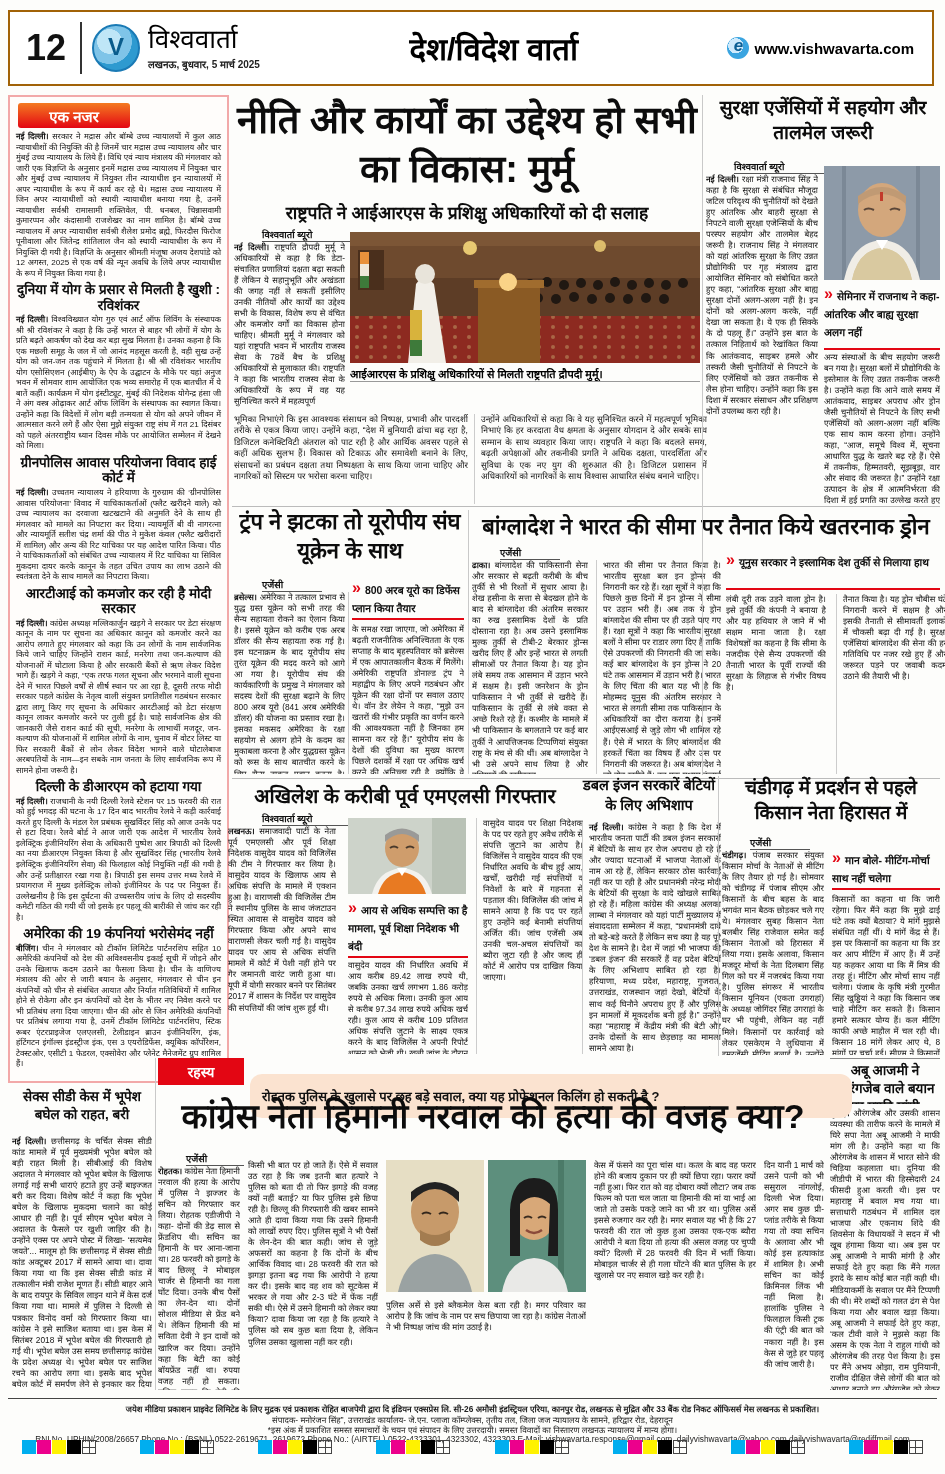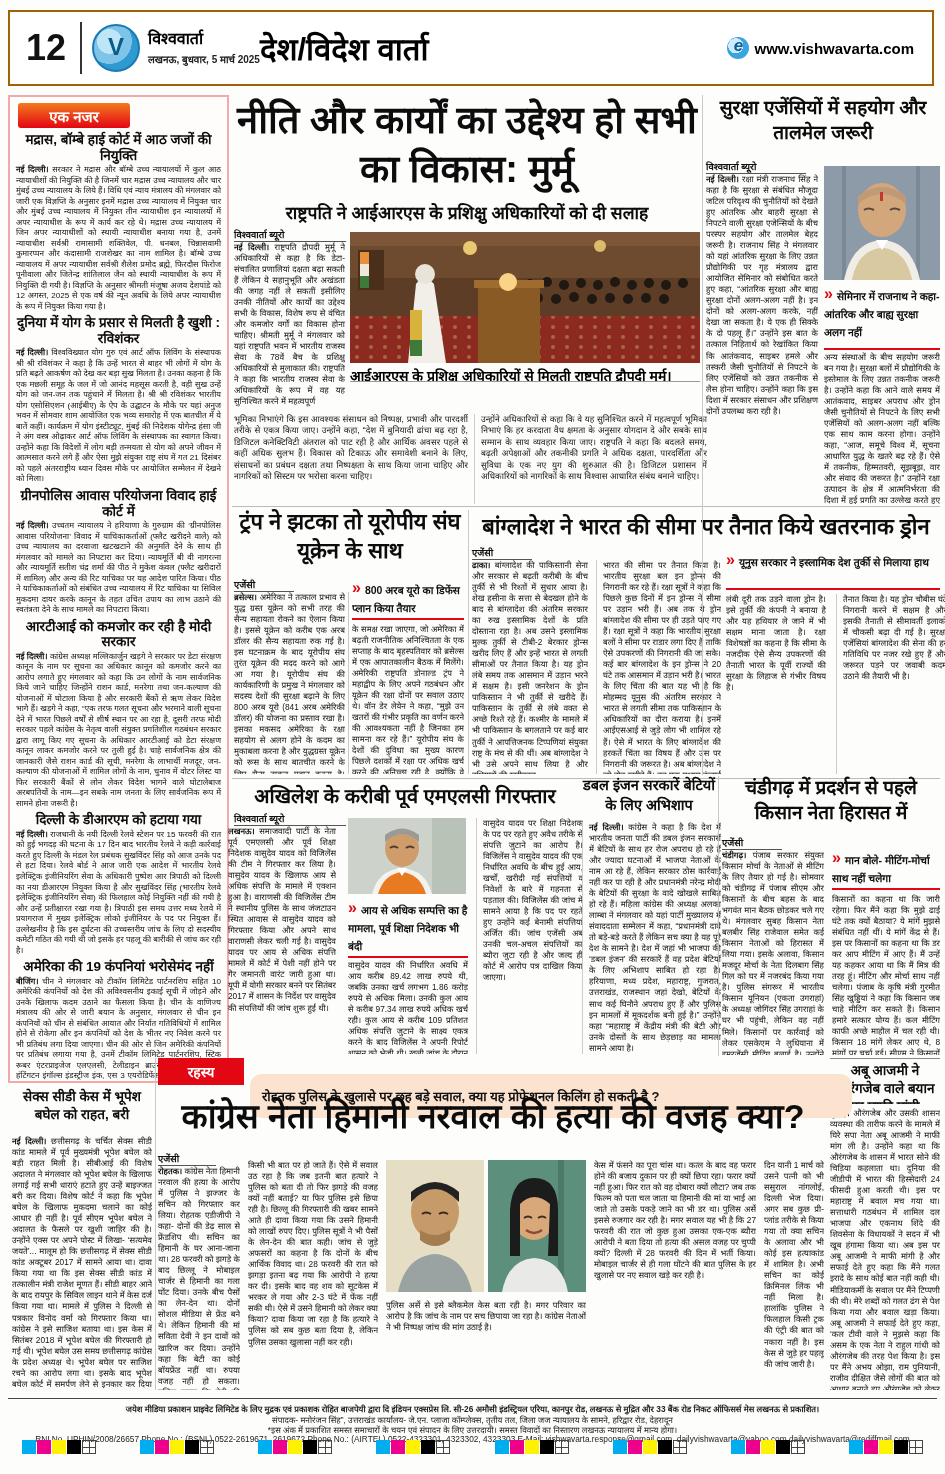"विश्ववार्ता" .brand { font-size: 16px -> 26px; font-weight: bold -> normal }
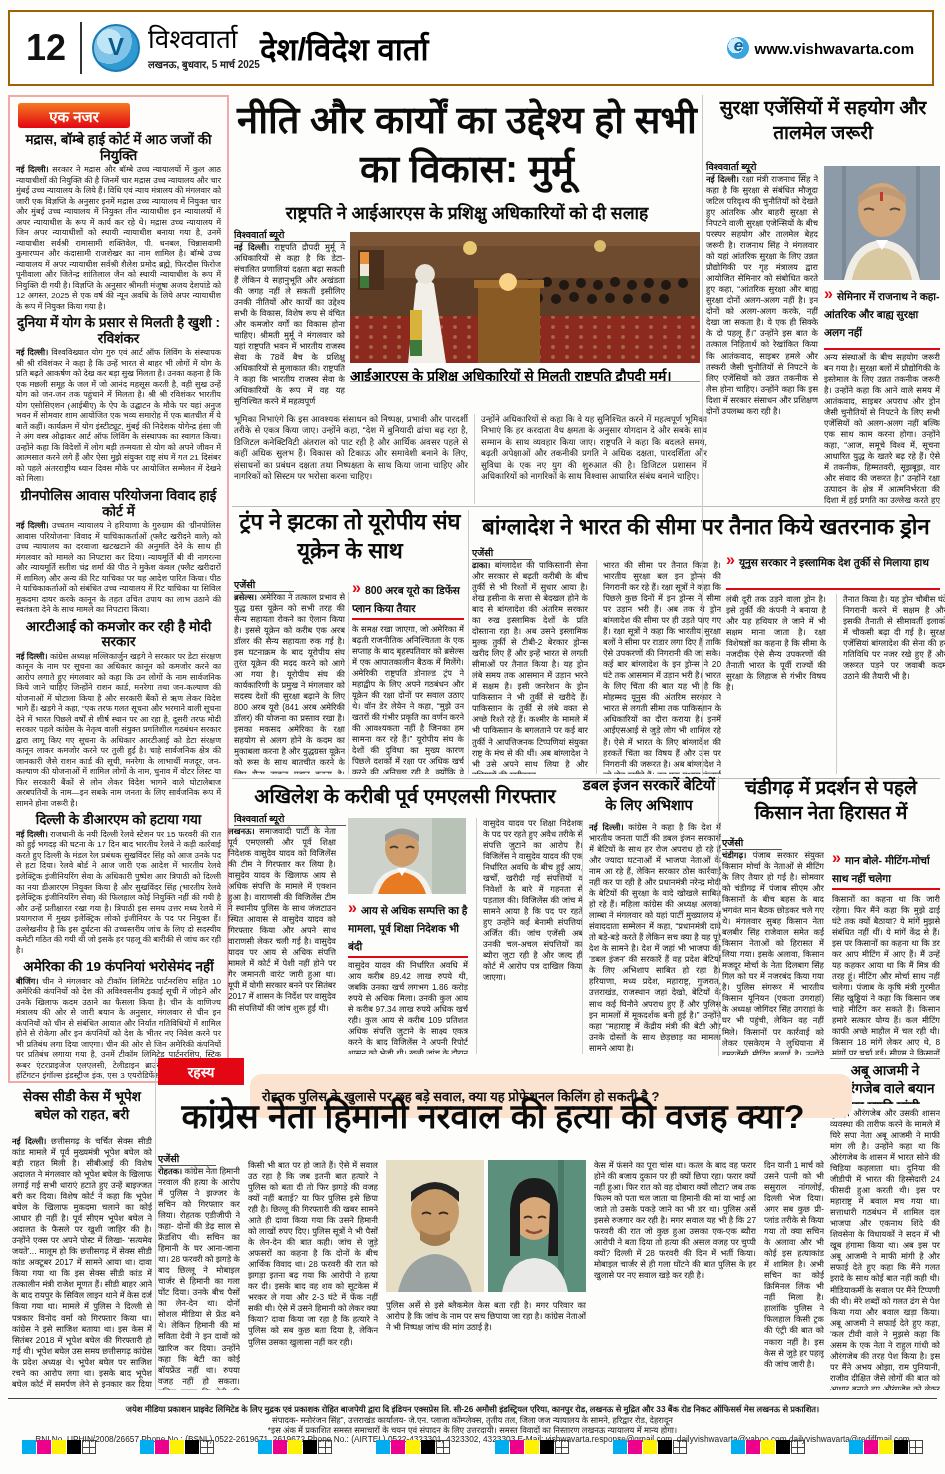"देश/विदेश वार्ता" .section-title { text-align: left -> center }
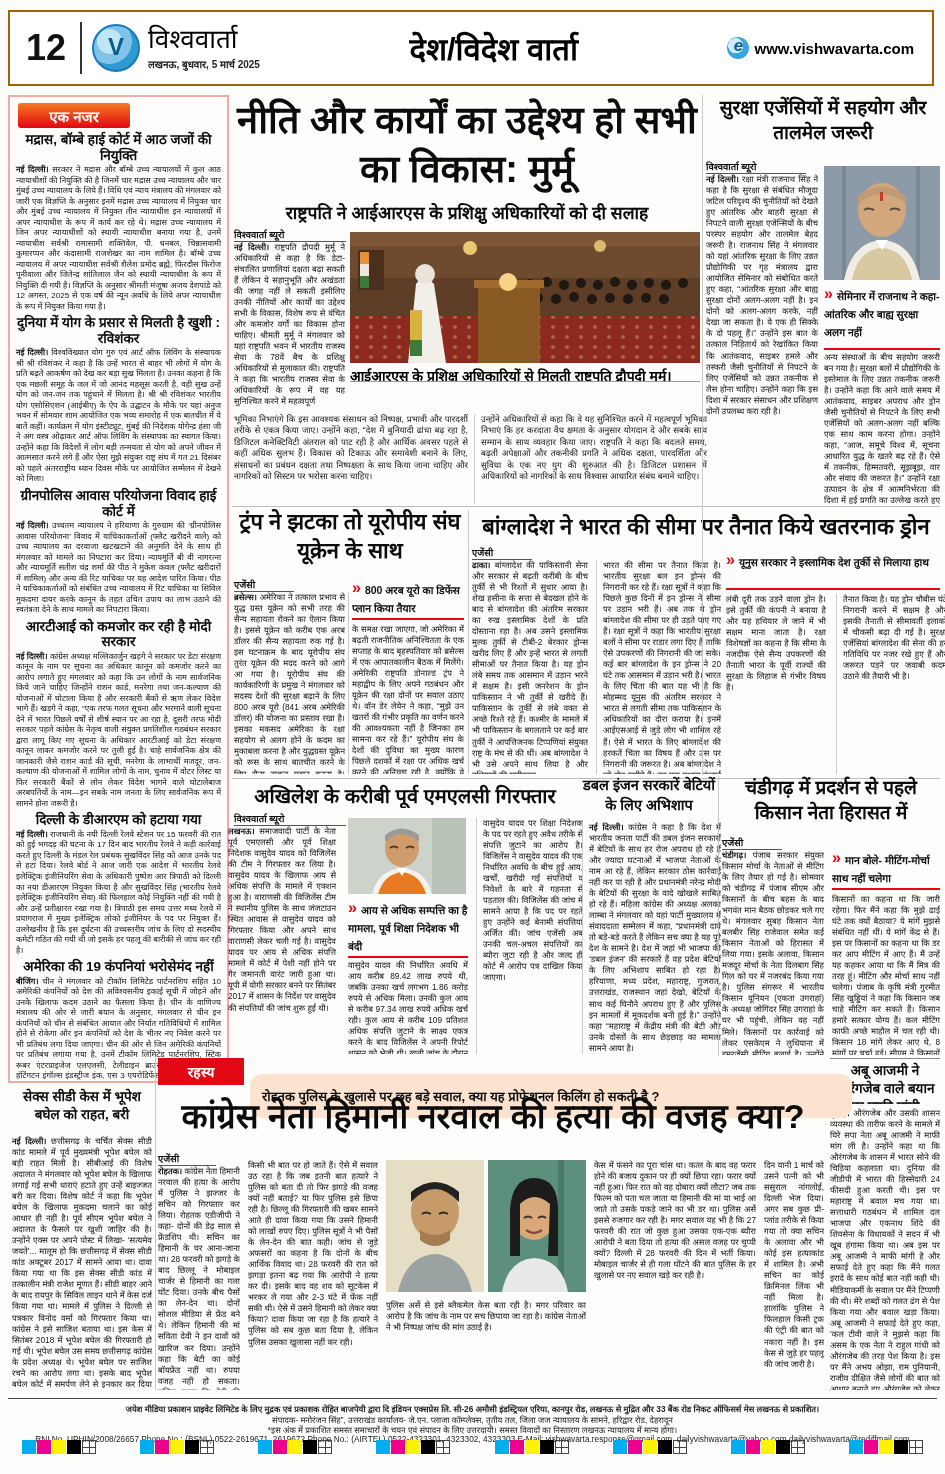"मद्रास, बॉम्बे हाई कोर्ट में" div.brief-h { html: <div>मद्रास, बॉम्बे हाई कोर्ट में आठ जजों की नियुक्ति</div> -> none }
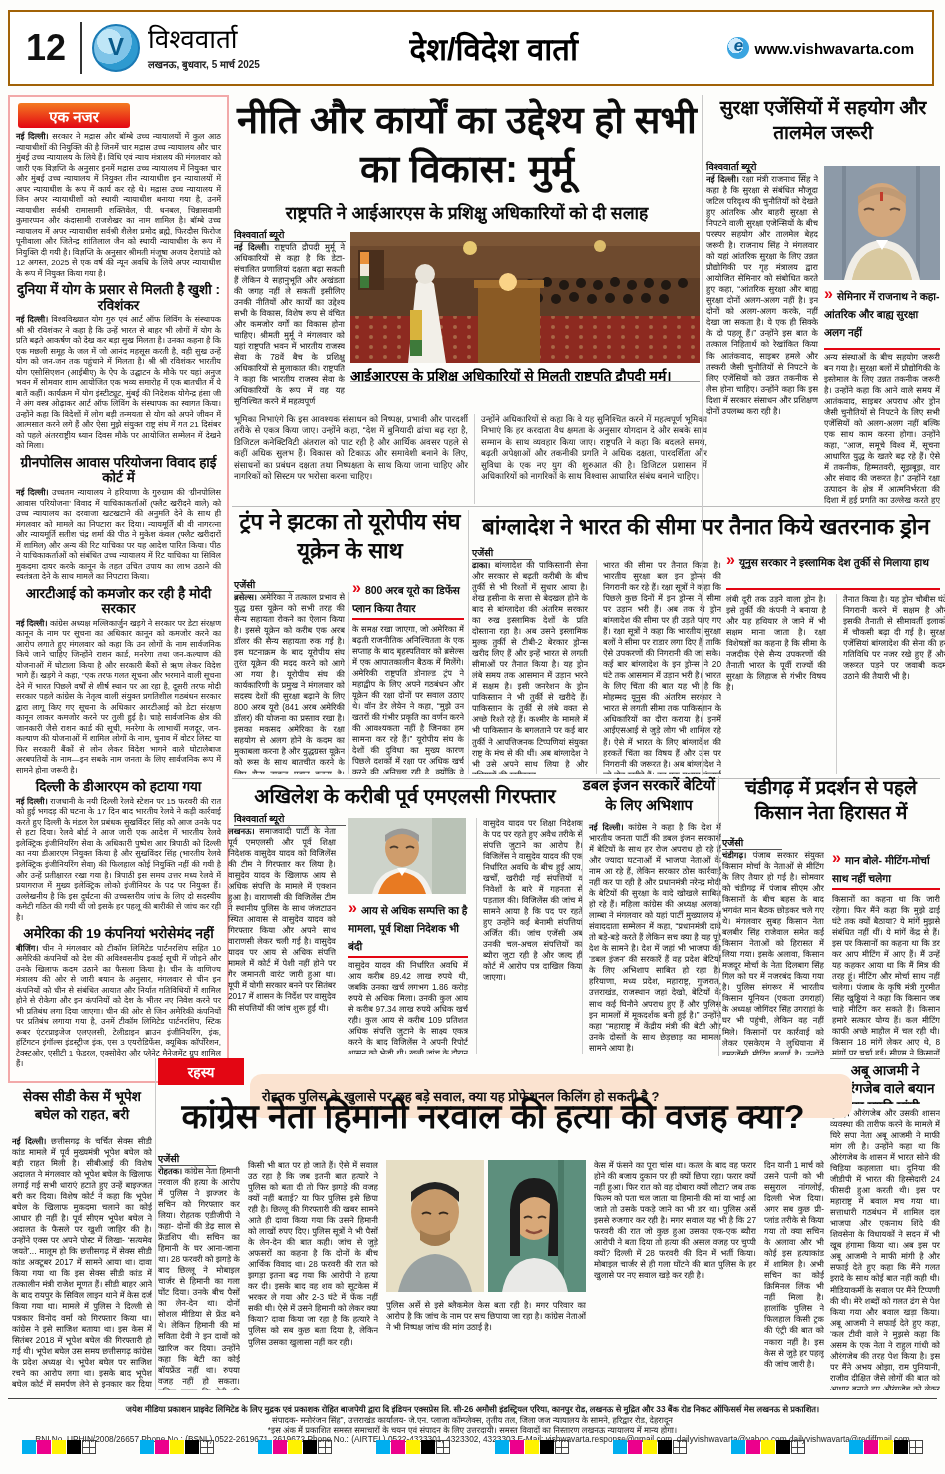"विश्ववार्ता ब्यूरो" .byline { margin-left: none -> 28px }
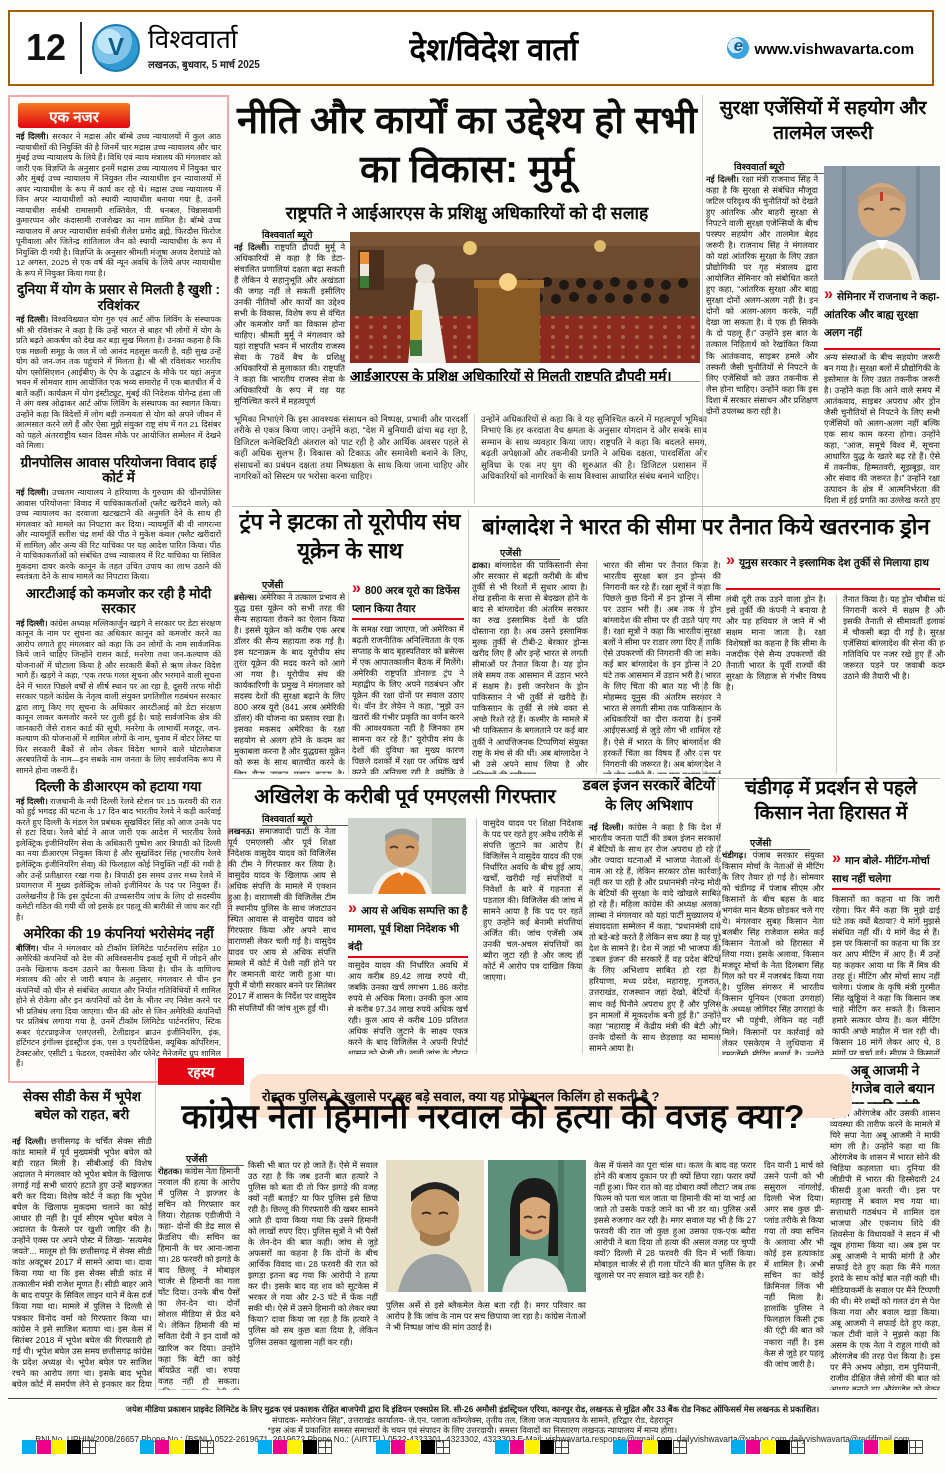"आईआरएस के प्रशिक्षु अधिकारियों से" .caption { font-size: 14px -> 11px }
